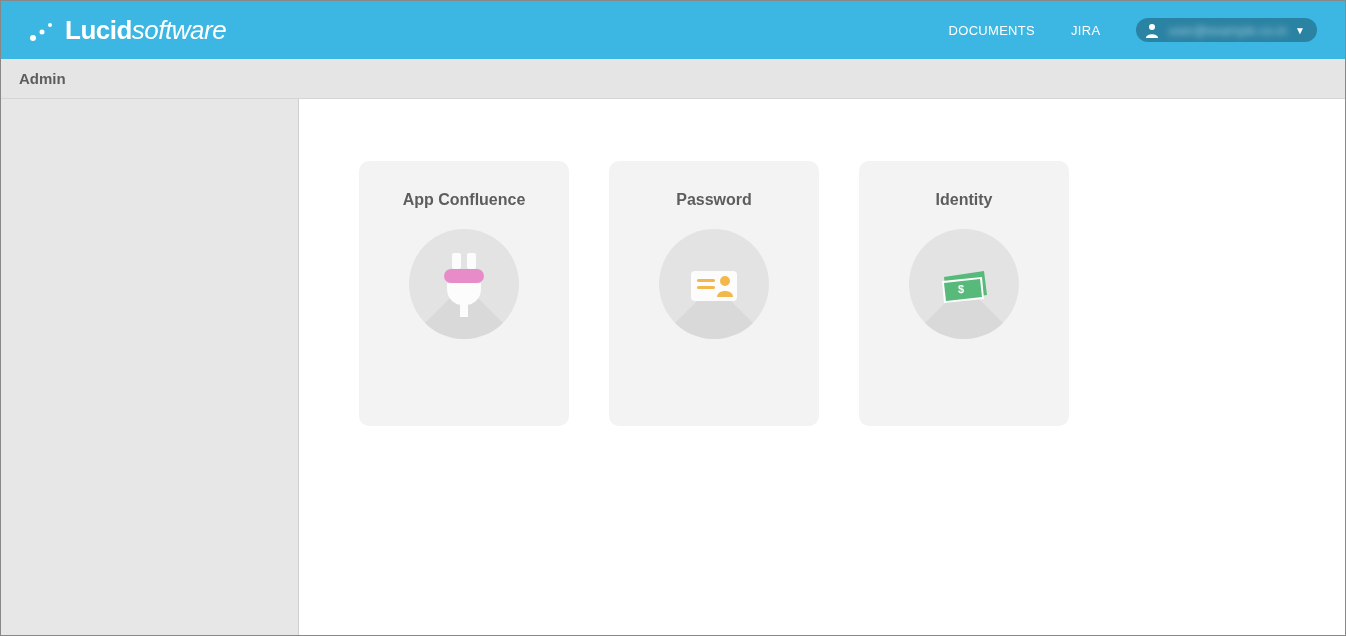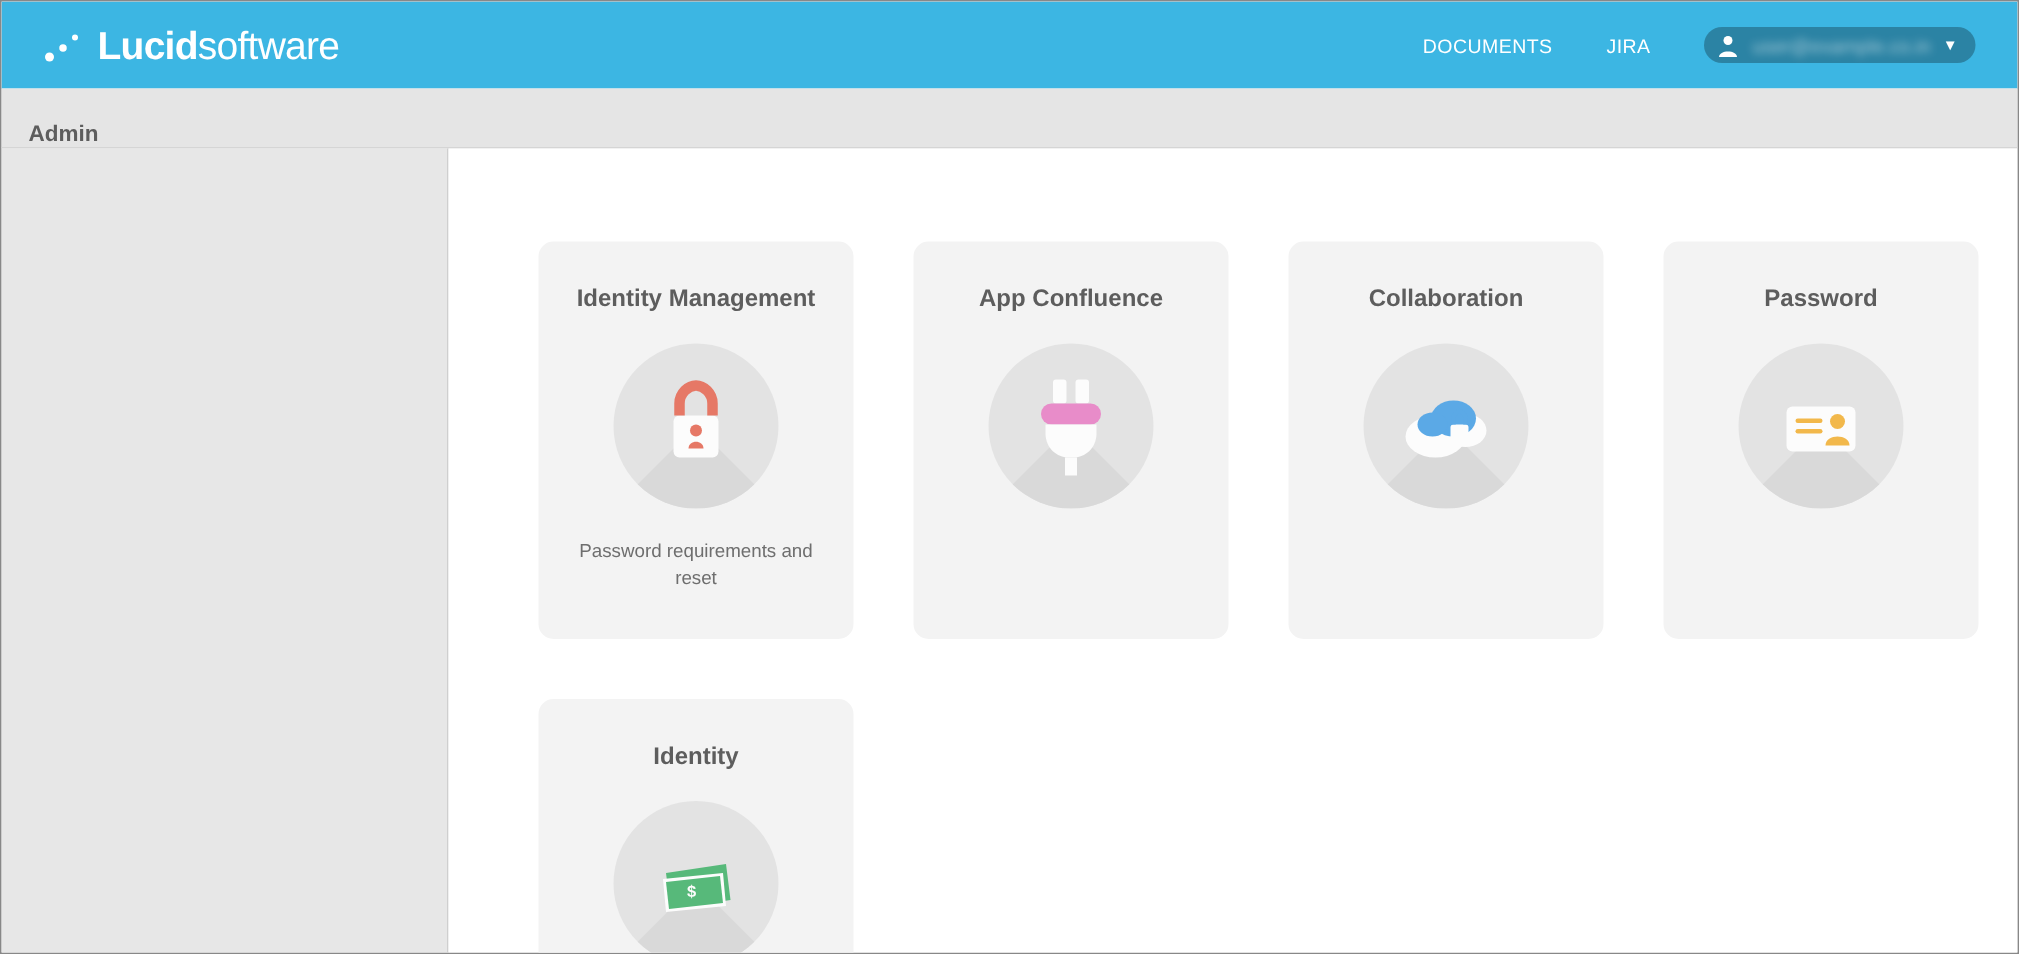"software" .logo-text .light { font-style: none -> italic }
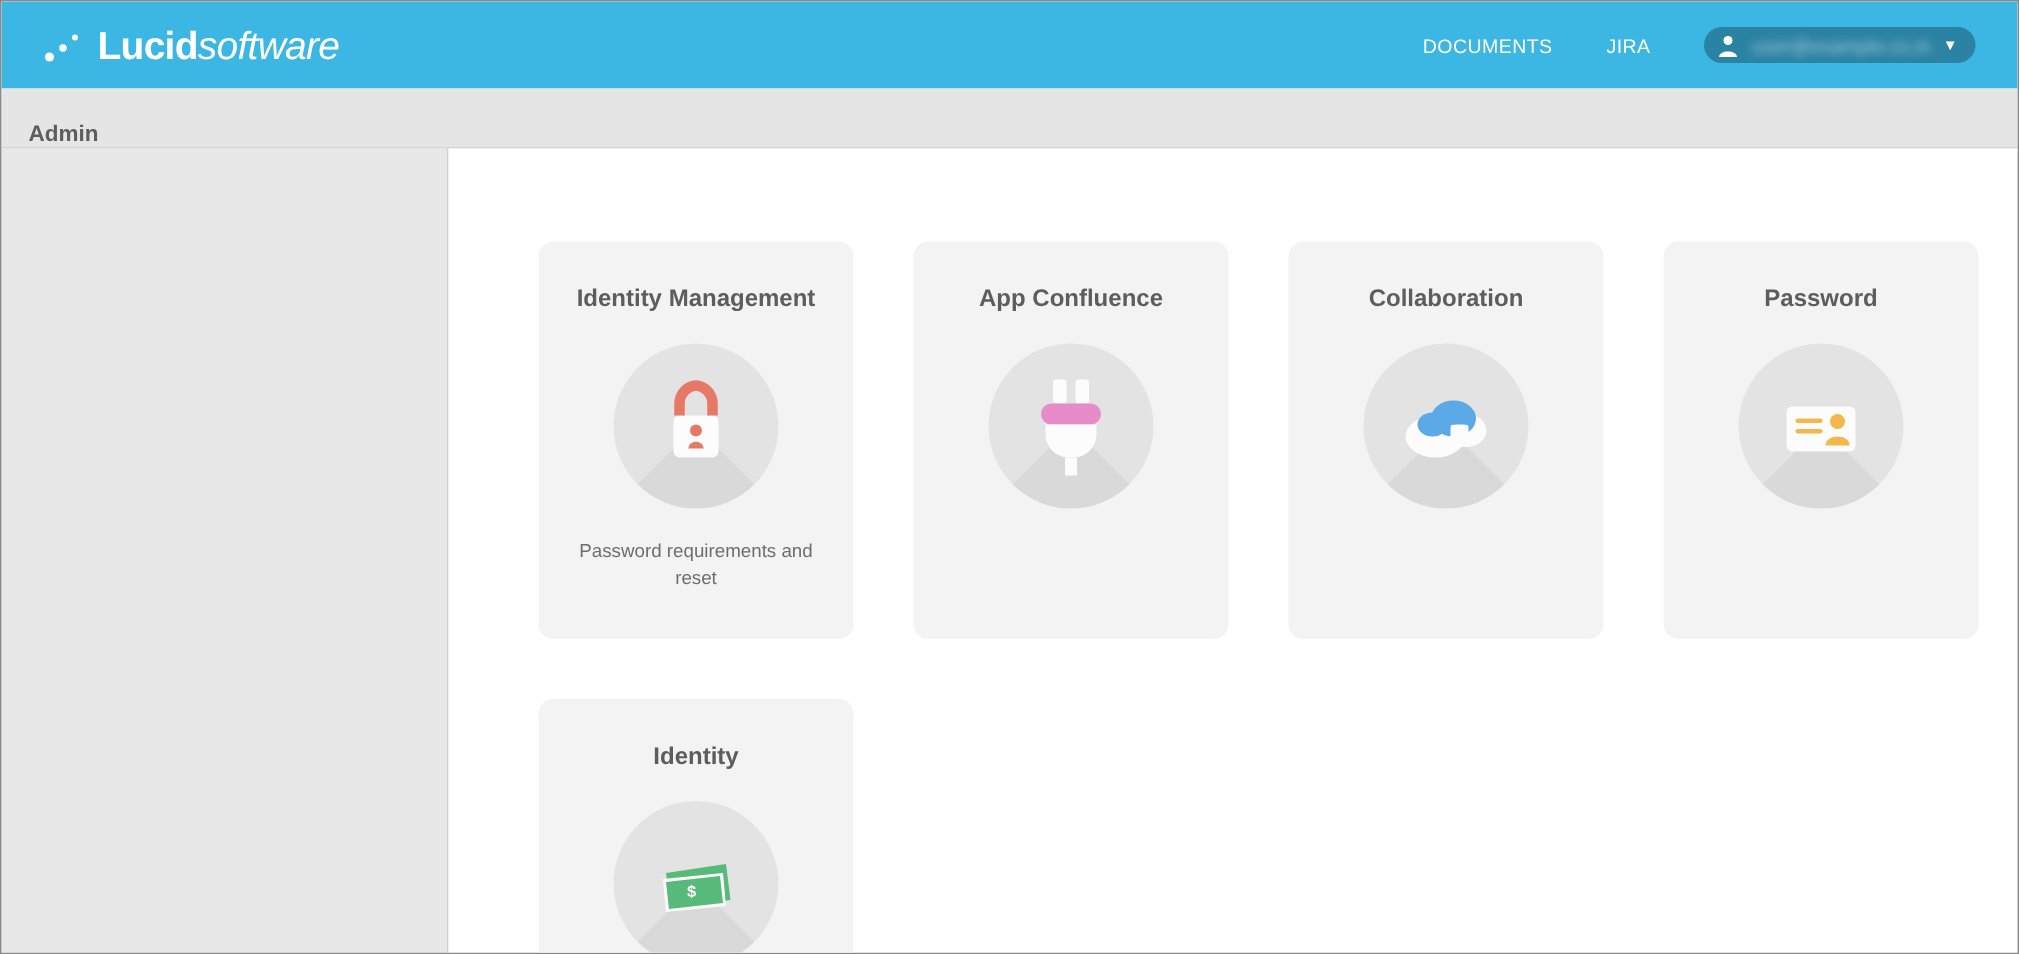"Admin" .subheader { align-items: flex-end -> center }
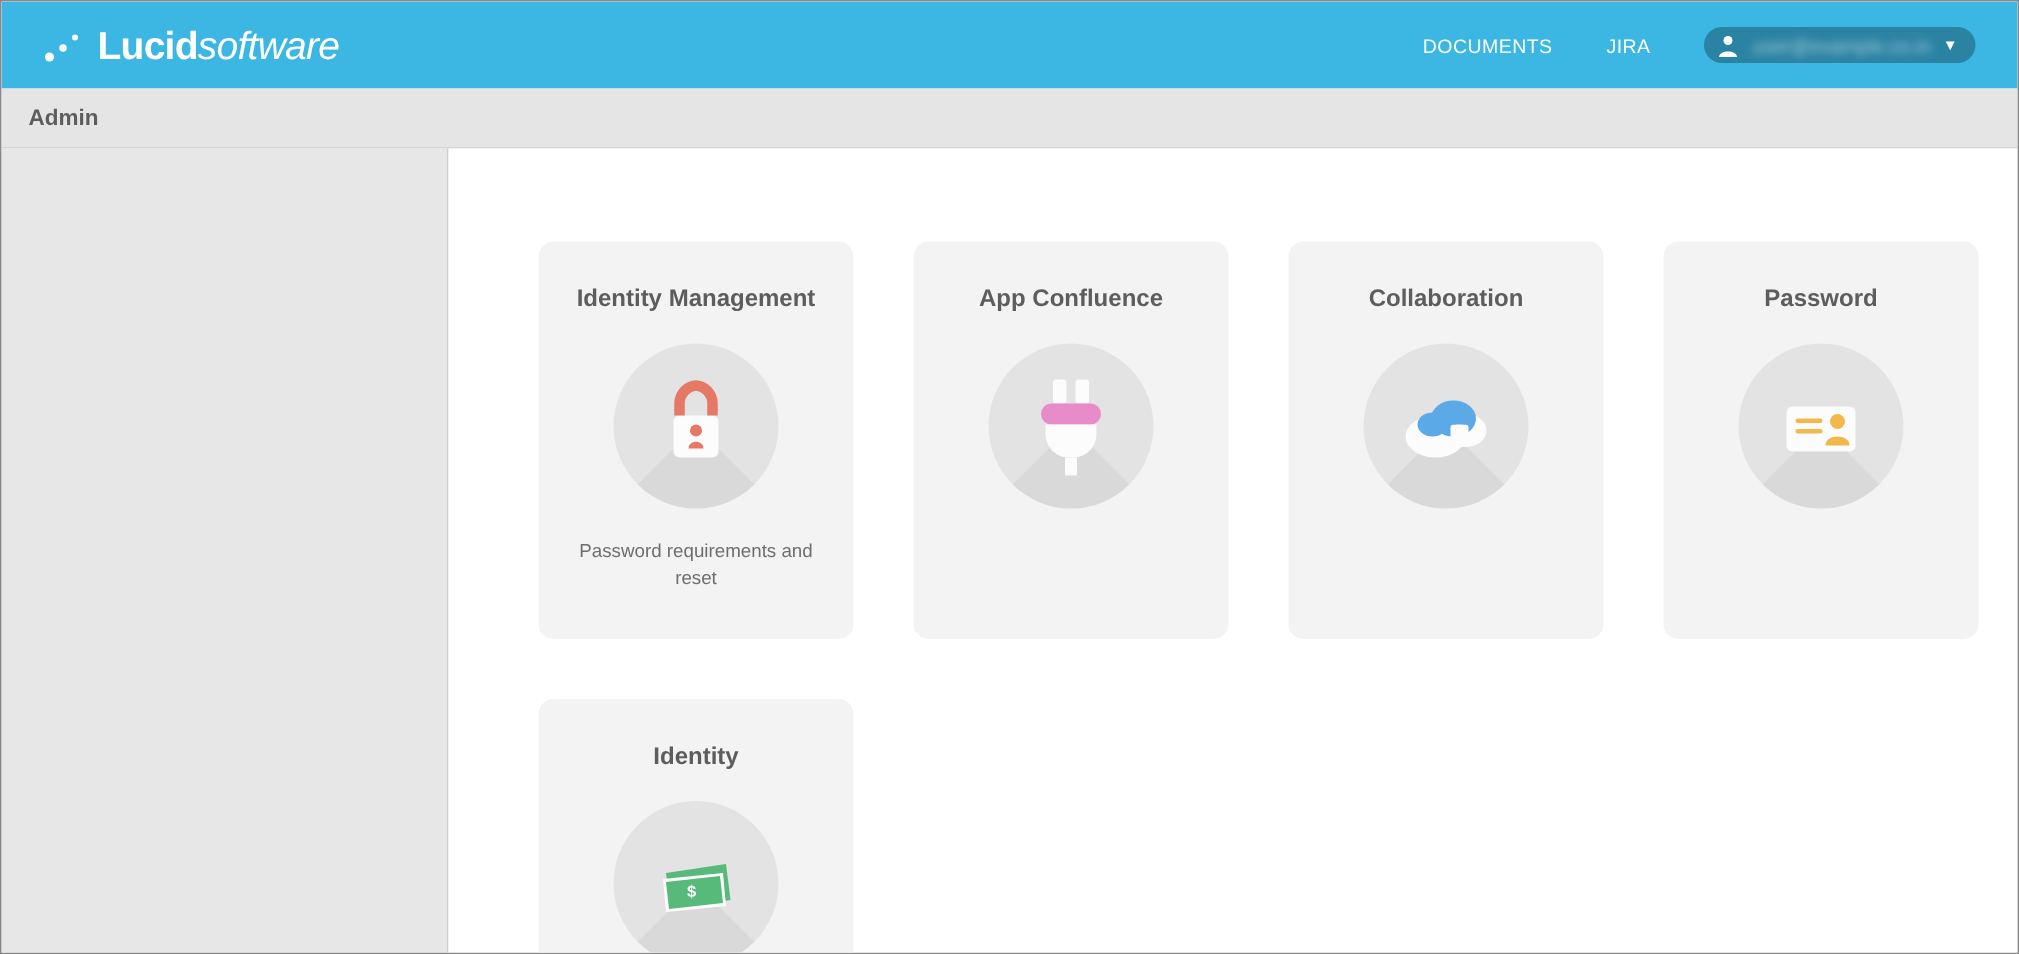"Identity Management" div.card { html: <div> <div>Identity Management</div> <div> <svg> <path></path> <rect></rect> <path></path> <circle></circle> <path></path> </svg> </div> <div>Password requirements and reset</div> </div> -> none }
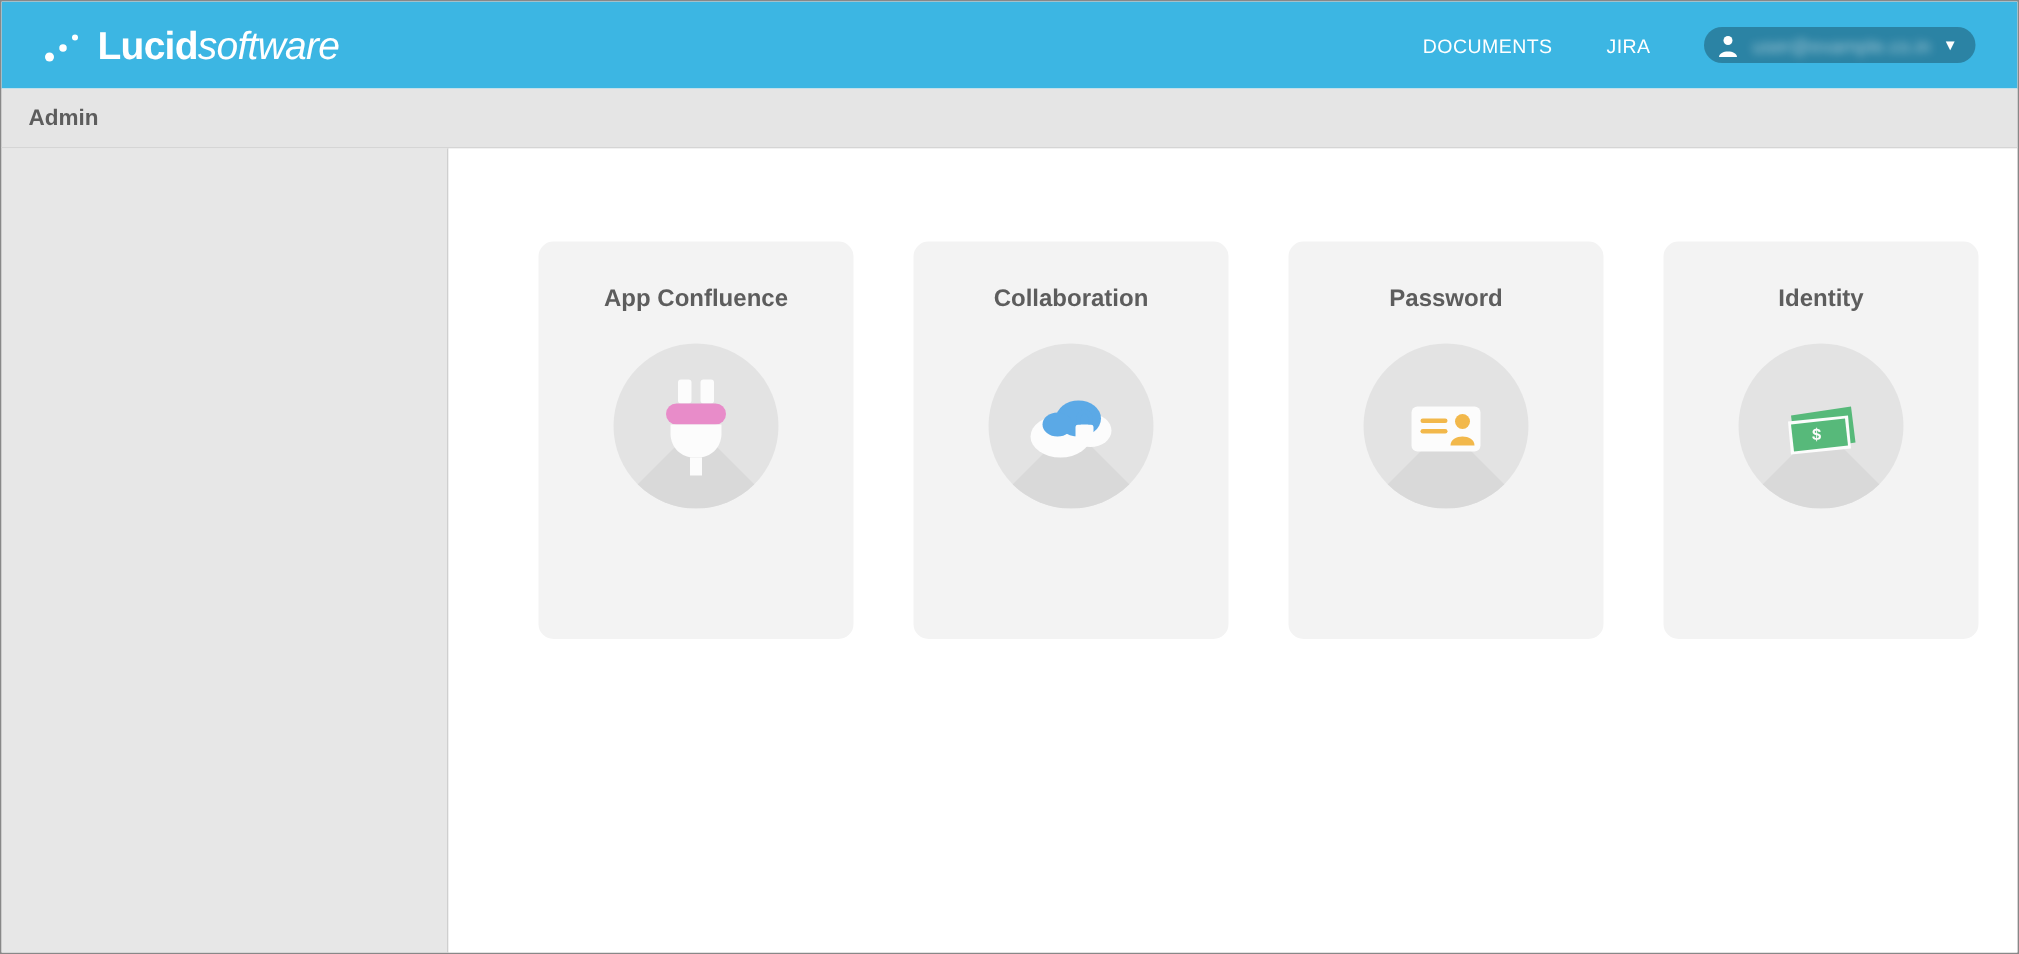"Collaboration" div.card { html: <div> <div>Collaboration</div> <div> <svg> <path></path> <ellipse></ellipse> <ellipse></ellipse> <ellipse></ellipse> <ellipse></ellipse> <rect></rect> <path></path> </svg> </div> <div></div> </div> -> none }
